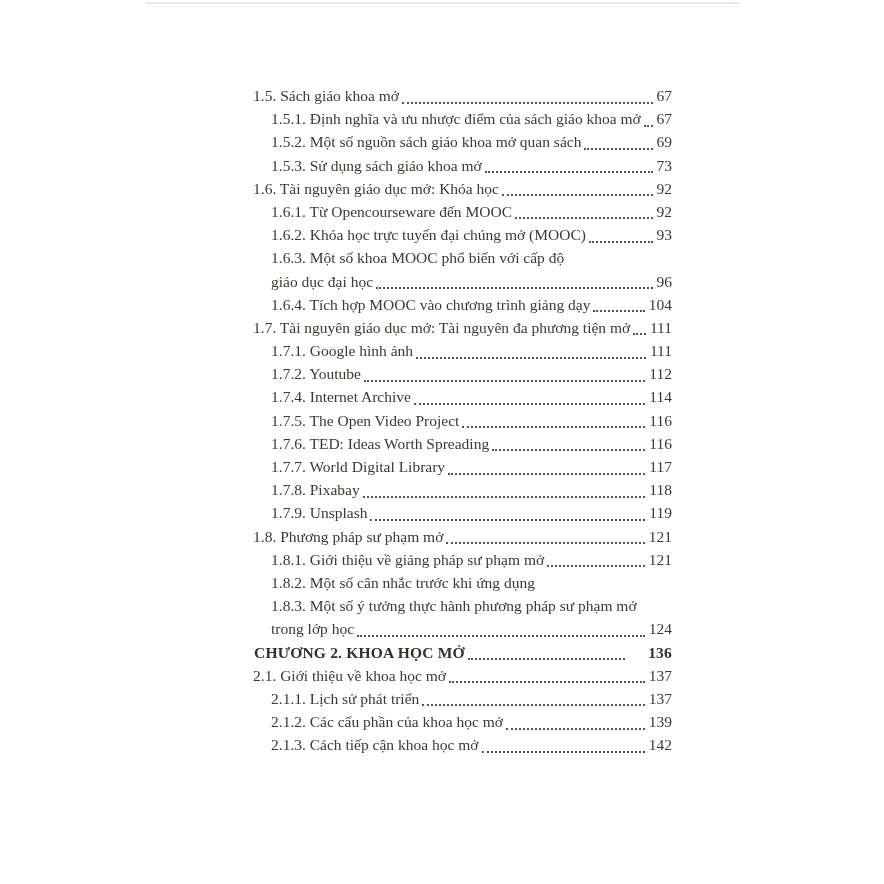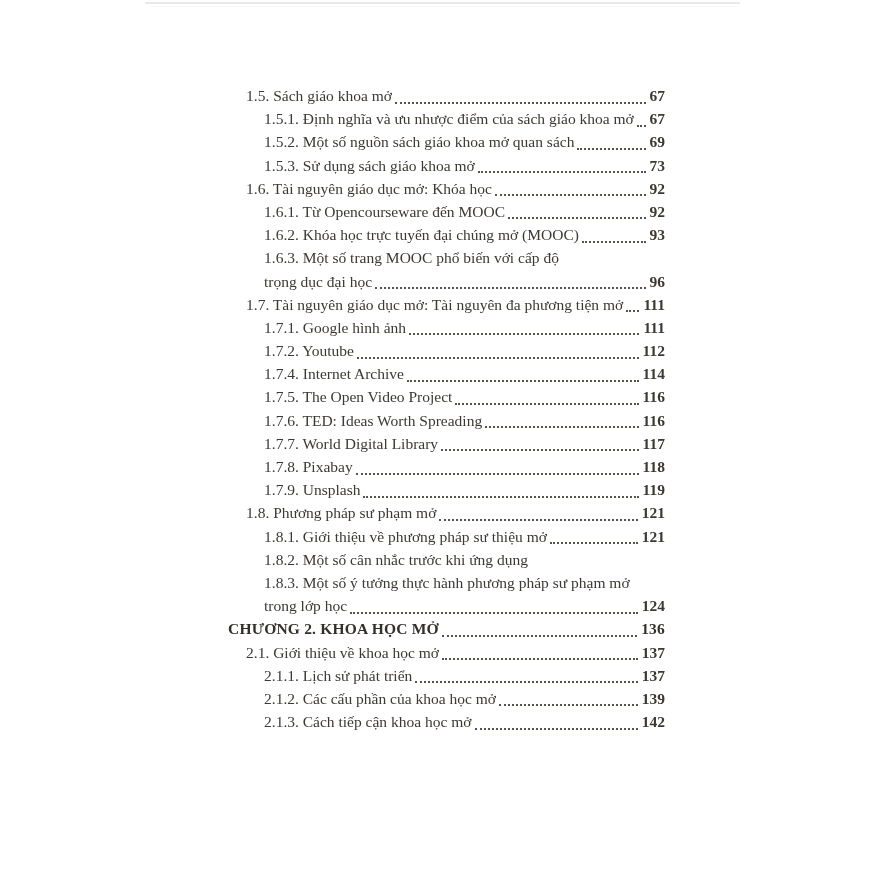"1.5. Sách giáo khoa mở" .toc { left: 228px -> 235px }
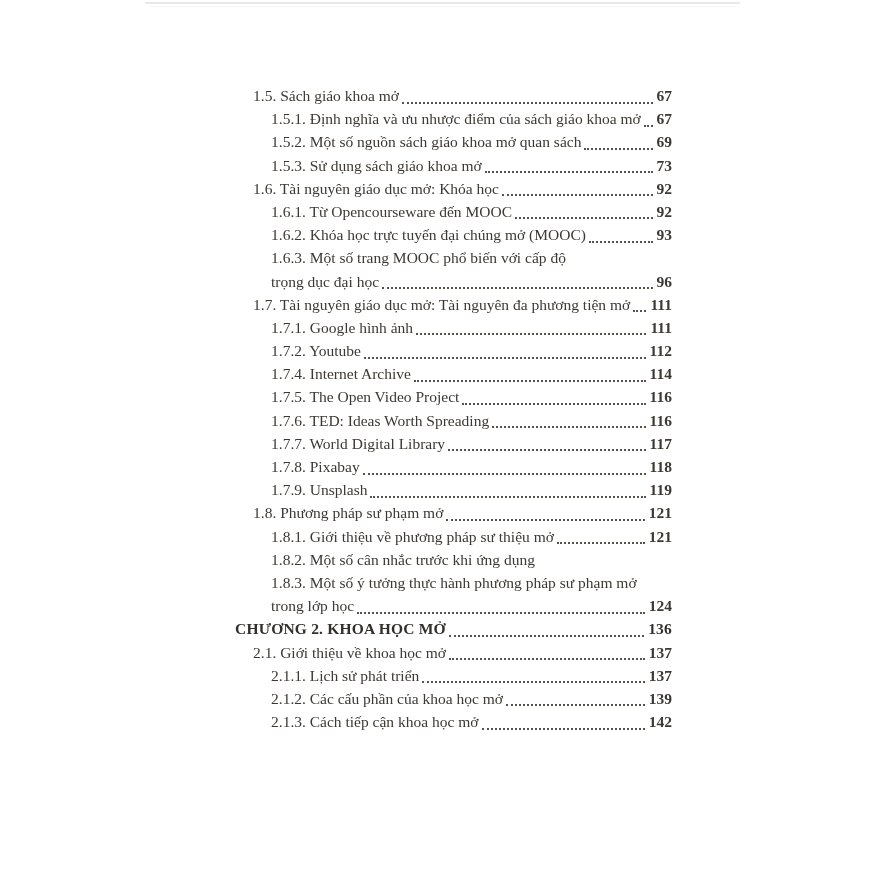"67" .pg { font-weight: bold -> none }
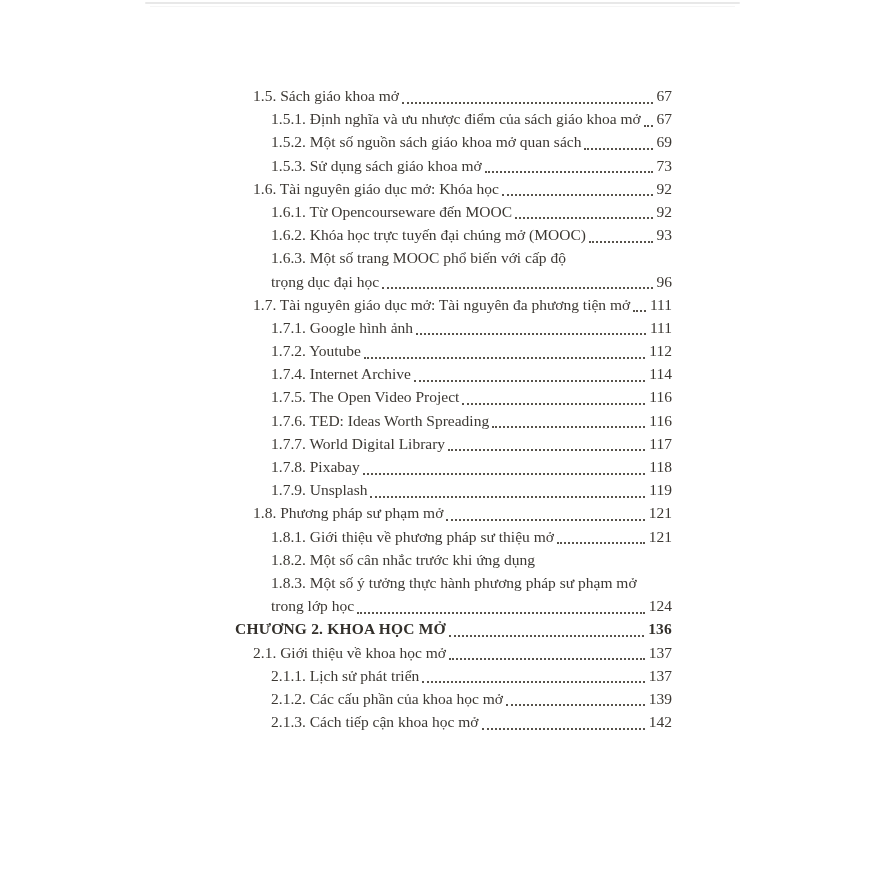"1.6.3. Một số trang MOOC" span.txt { text: trang -> khoa }
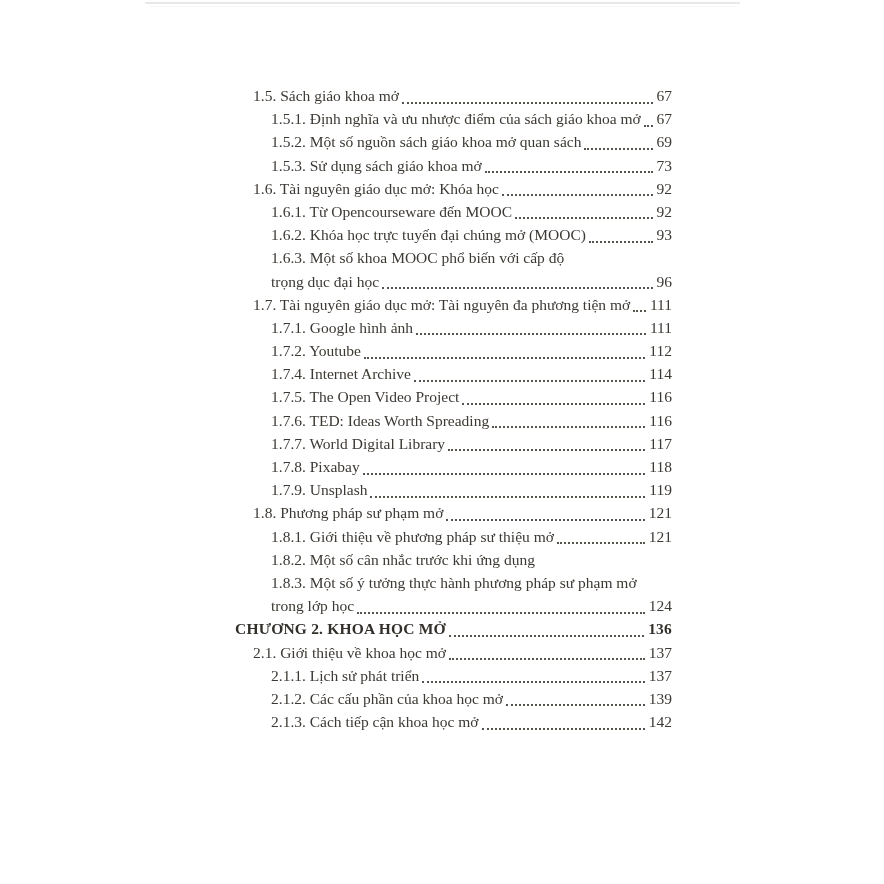"trọng dục đại học" span.txt { text: trọng -> giáo }
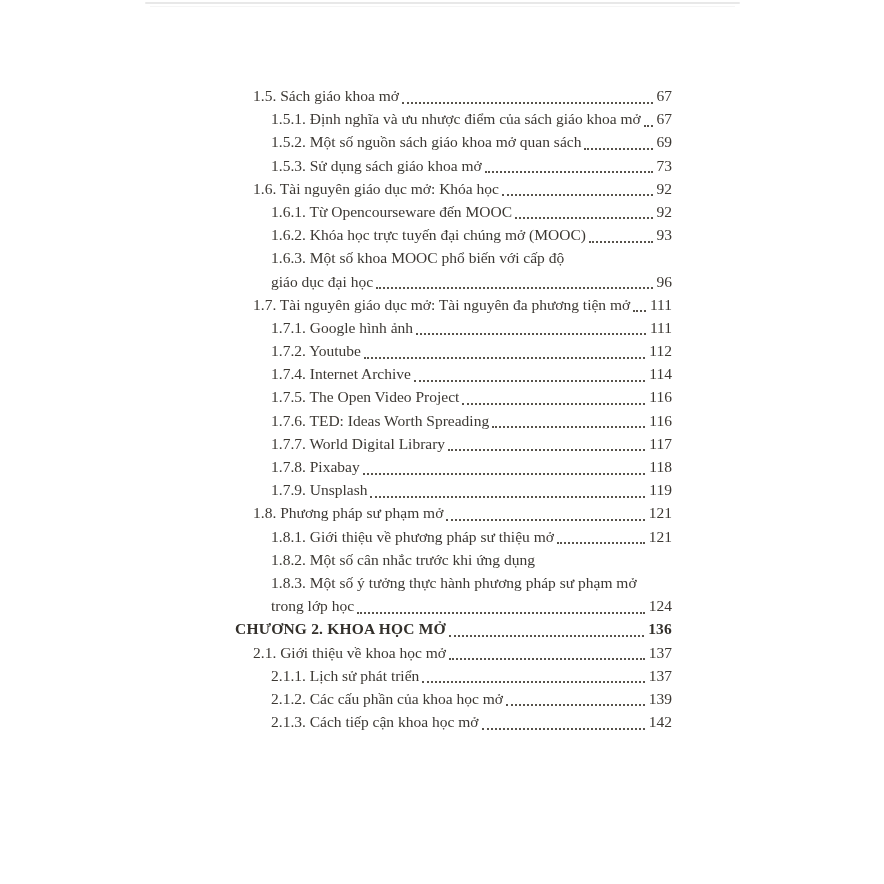"1.6.4. Tích hợp MOOC vào" div.row { html: none -> <div> <span>1.6.4. Tích hợp MOOC vào chương trình giảng dạy</span> <span>​</span> <span>104</span> </div> }
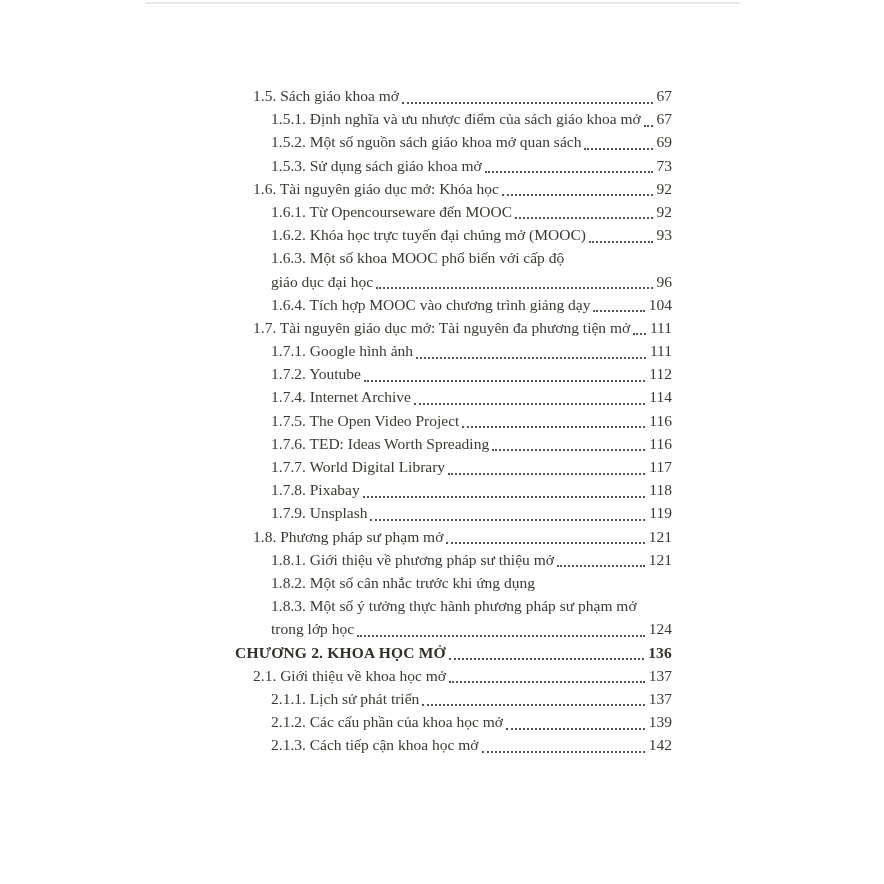"1.8.1. Giới thiệu về phương" span.txt { text: phương pháp sư thiệu -> giảng pháp sư phạm }
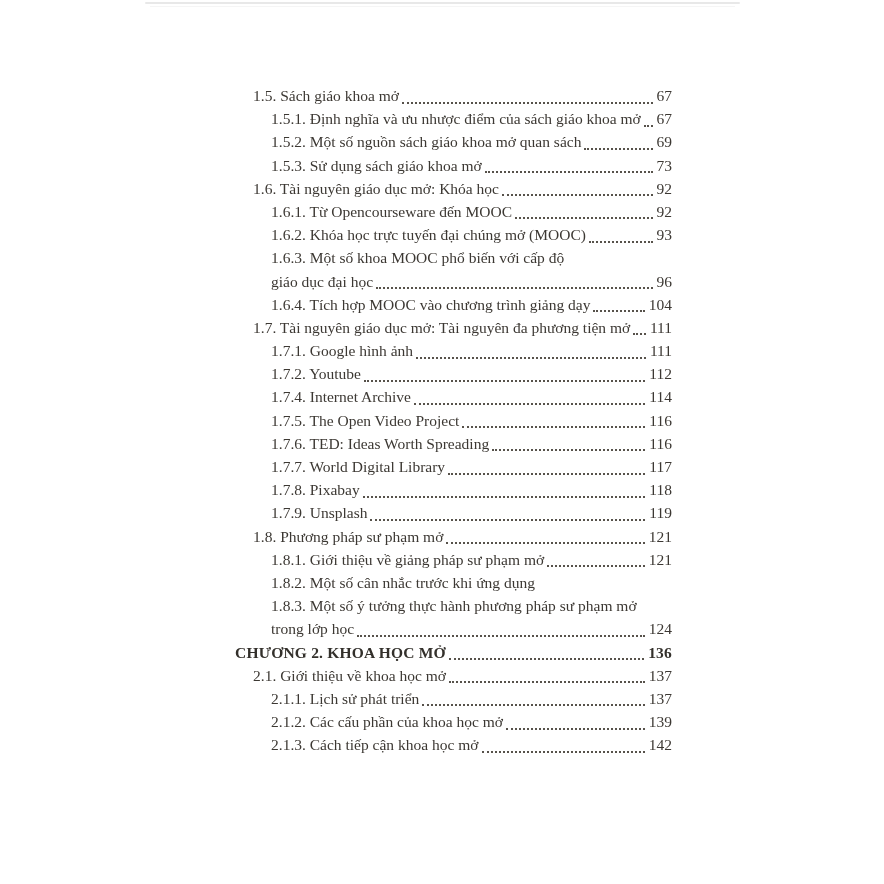"CHƯƠNG 2. KHOA HỌC MỞ" .row.bold .txt, .row.bold .pg { margin-left: none -> 19px }
